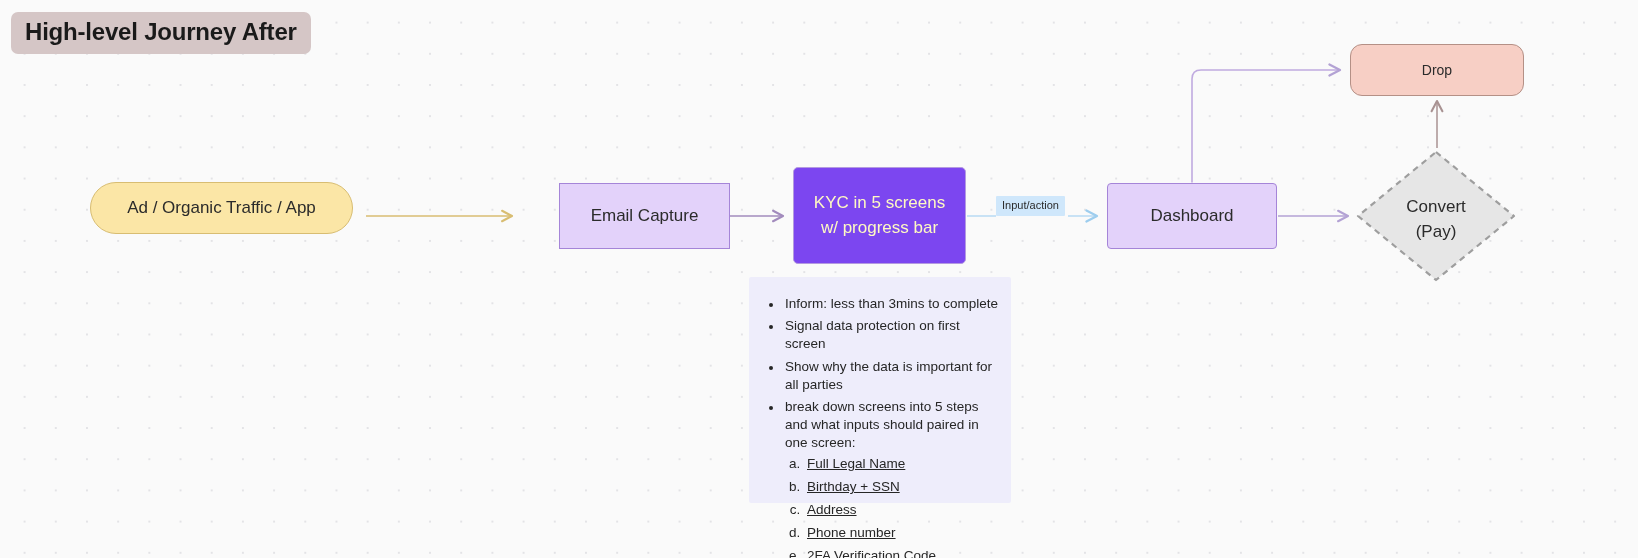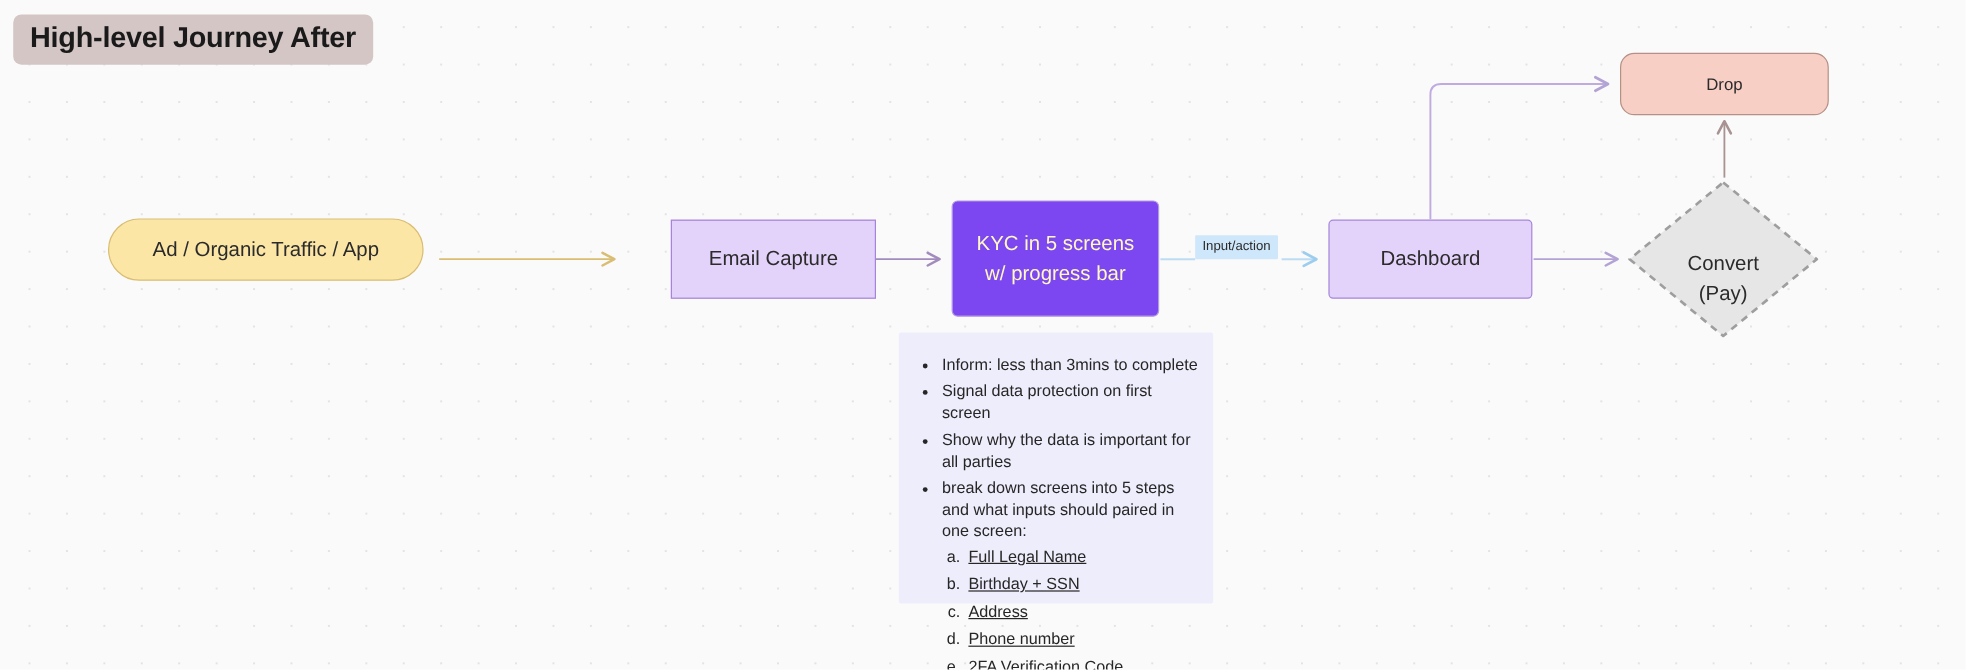"Convert" .node-convert-label { top: 17px -> 4px }
